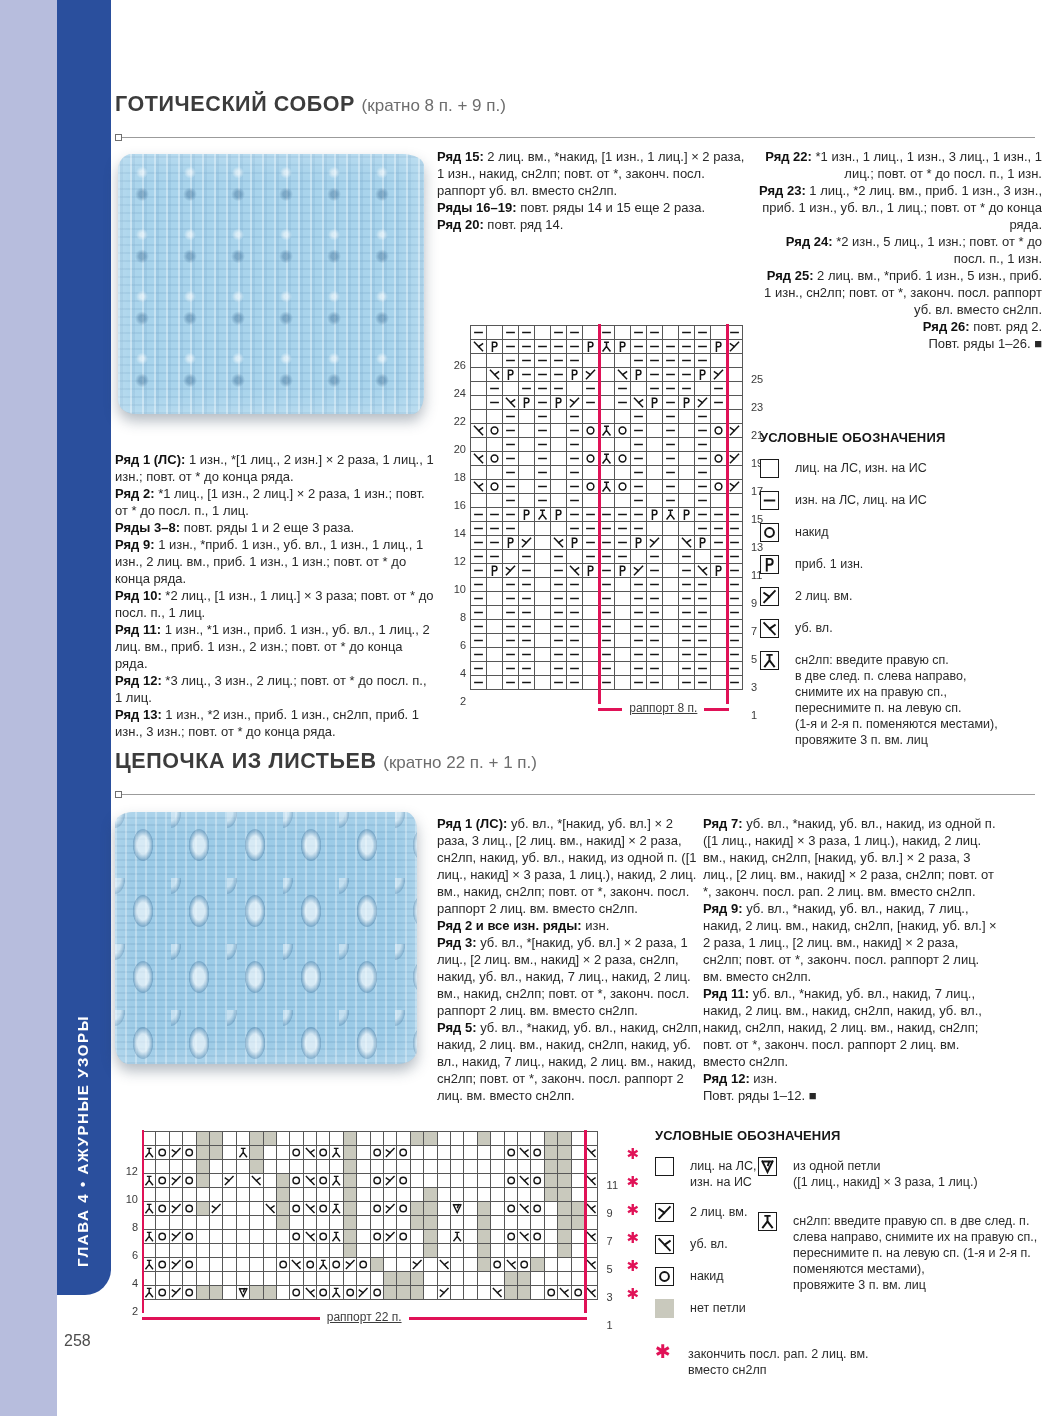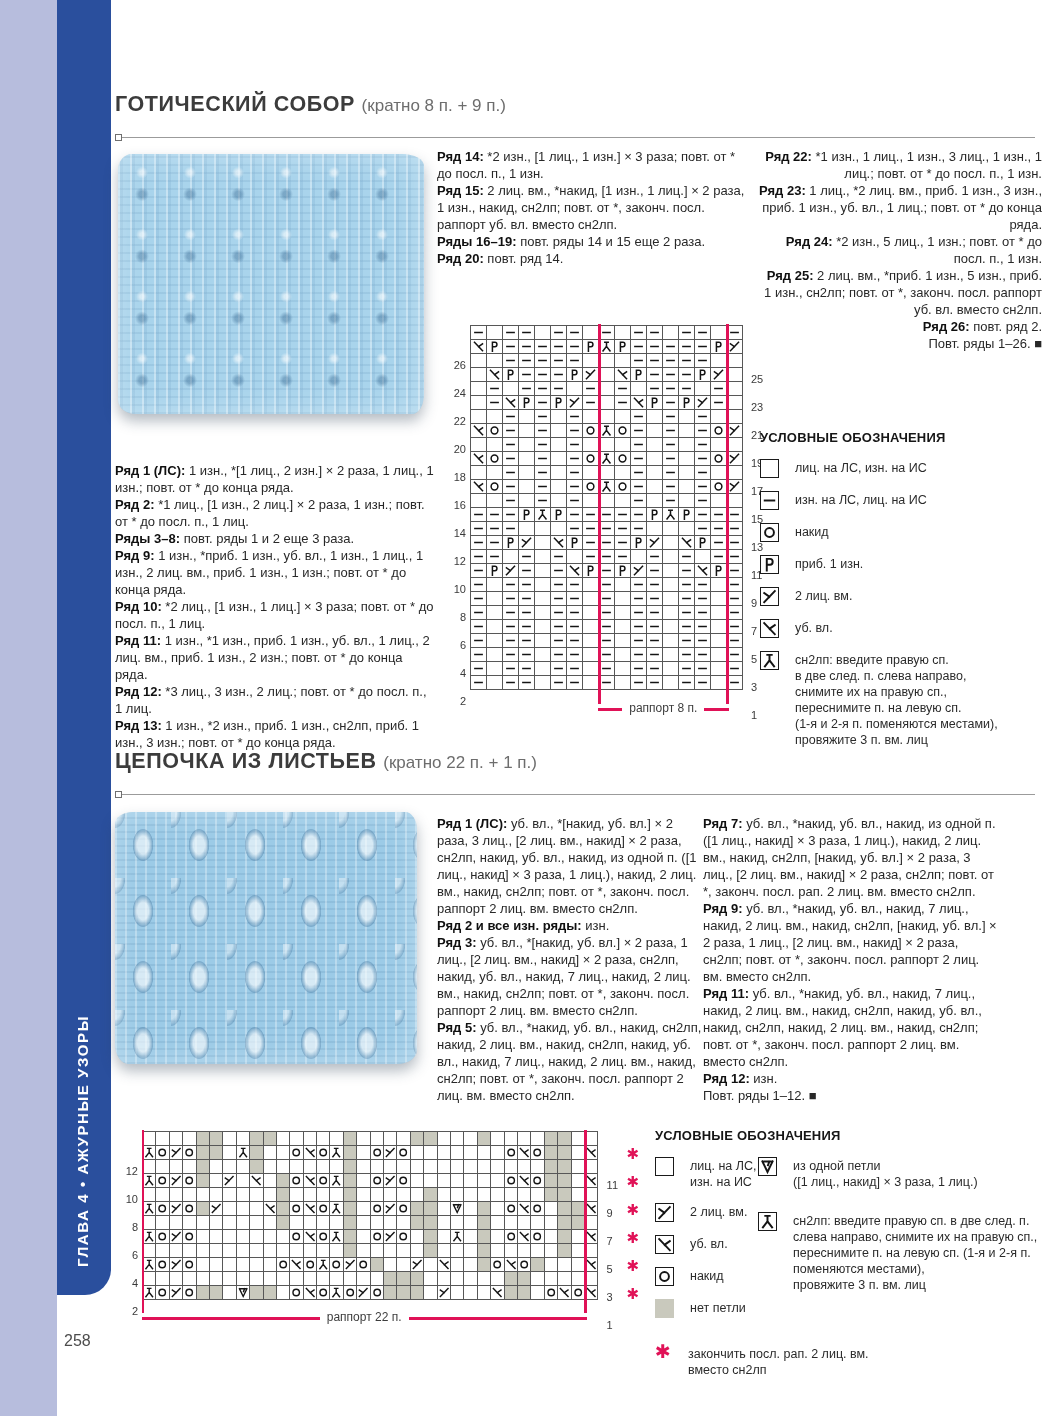"Ряд 14: *2 изн., [1" p { html: <p><b>Ряд 14: </b>*2 изн., [1 лиц., 1 изн.] × 3 раза; повт. от * до посл. п., 1 изн.</p> -> none }
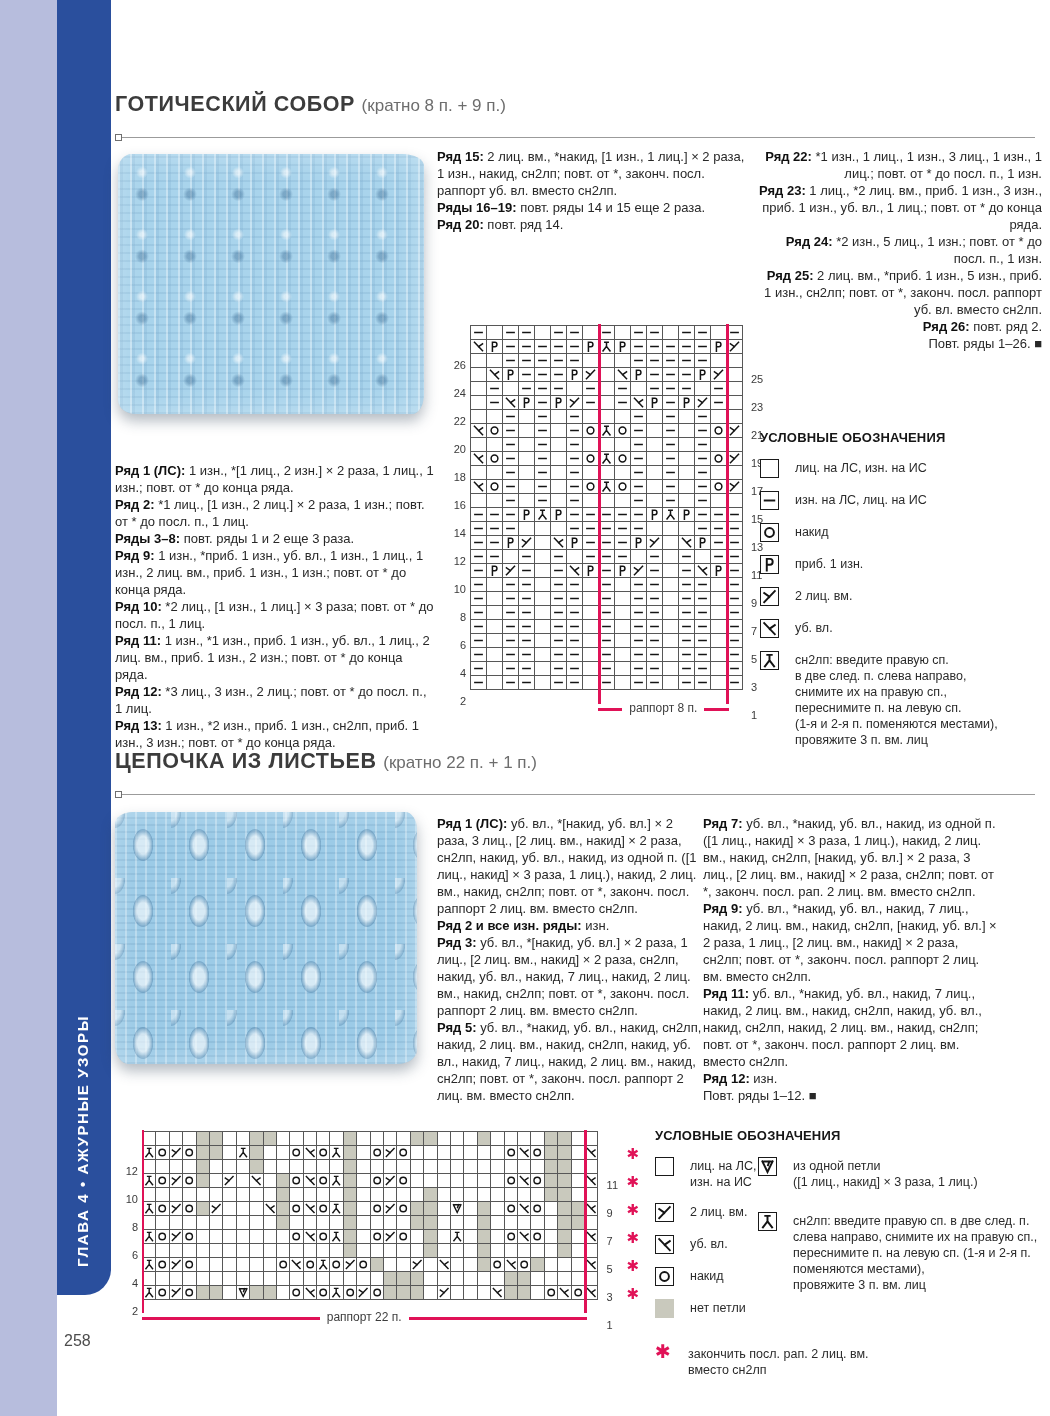"Ряд 1 (ЛС): 1 изн.," div.textcol { top: 462px -> 451px }
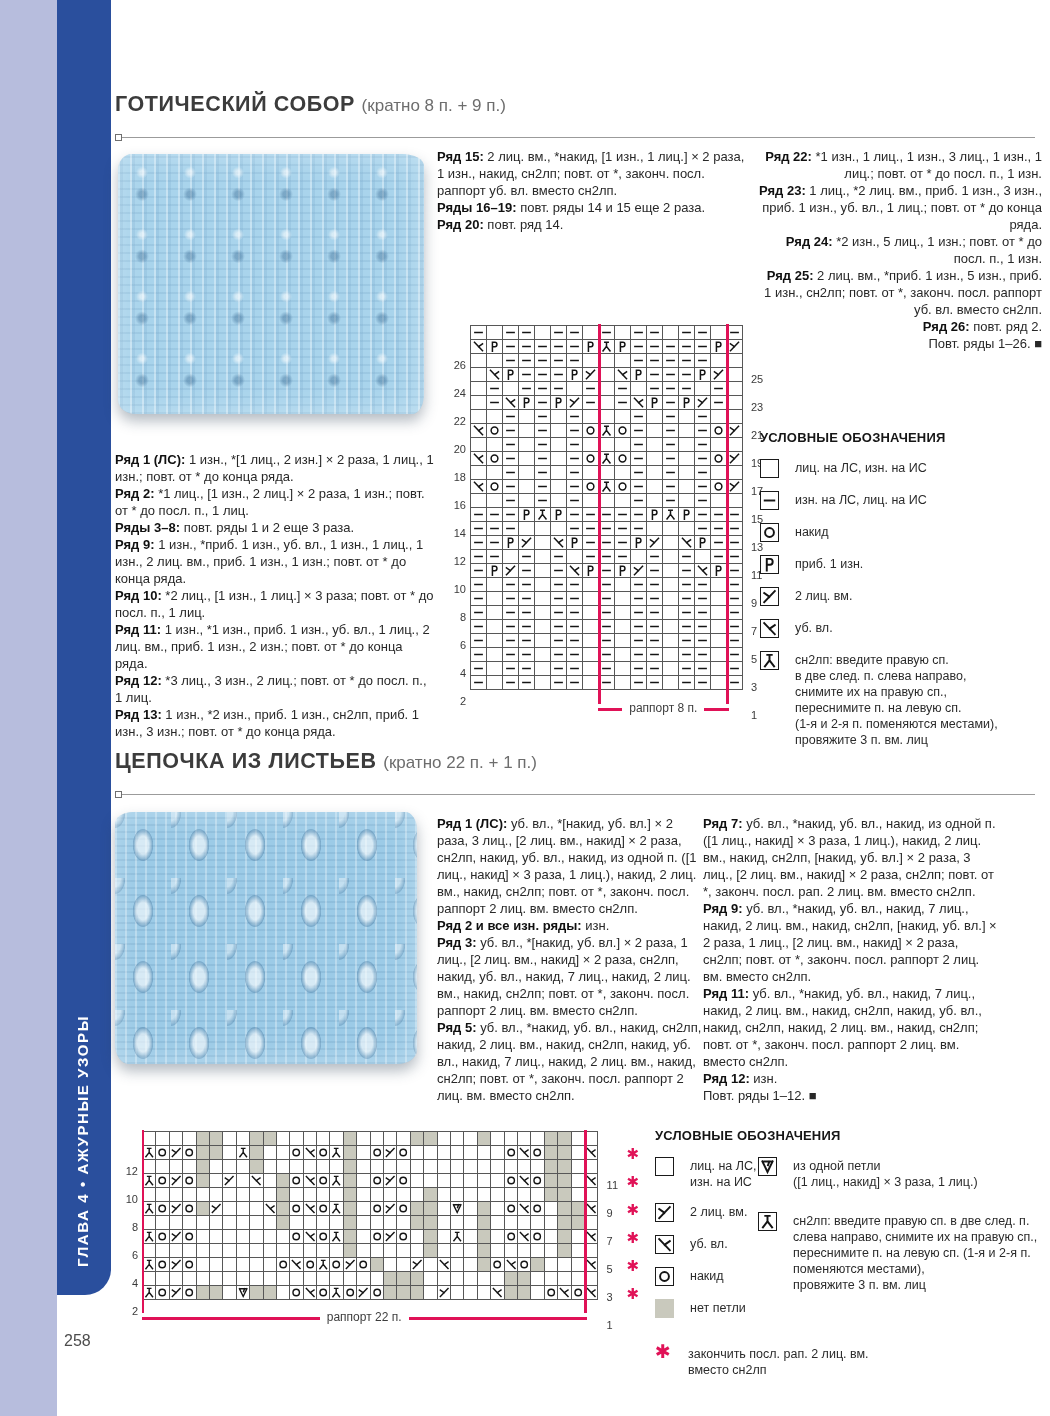"раппорт 8 п." .bracket .blabel { text-decoration: none -> underline }
